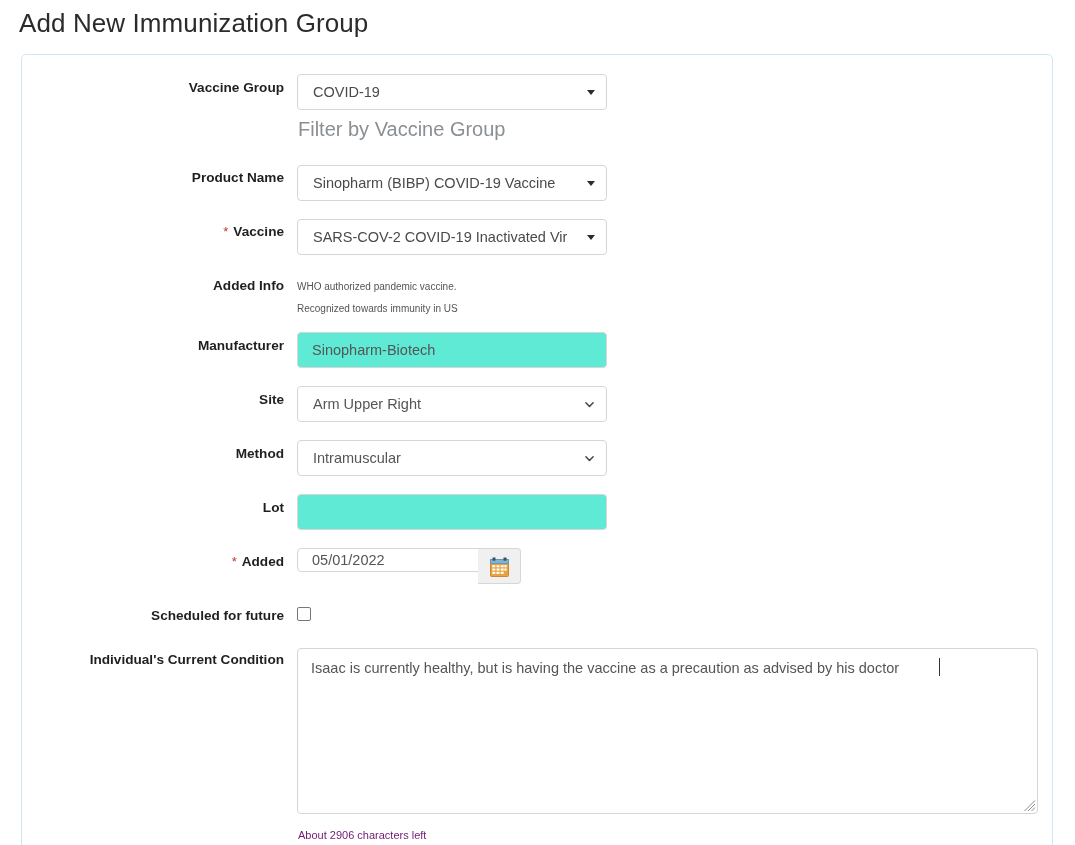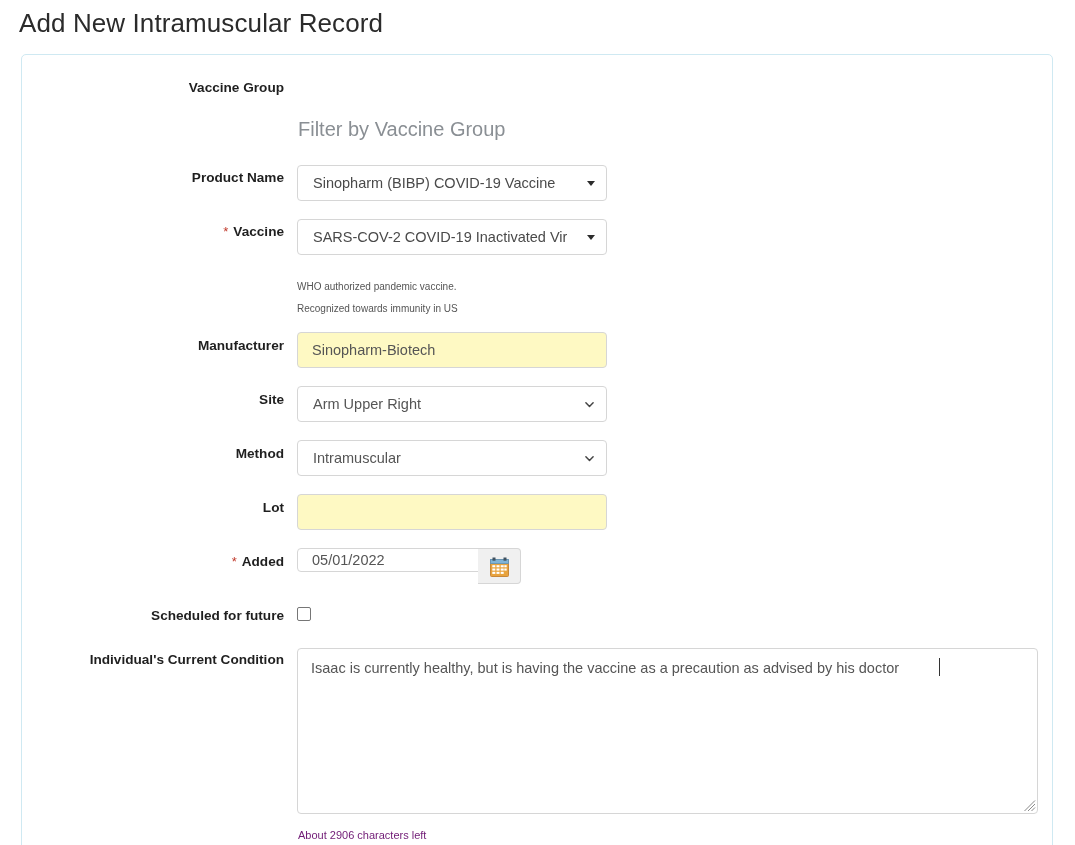"Add New Intramuscular Record" div.page-title { text: Intramuscular Record -> Immunization Group }
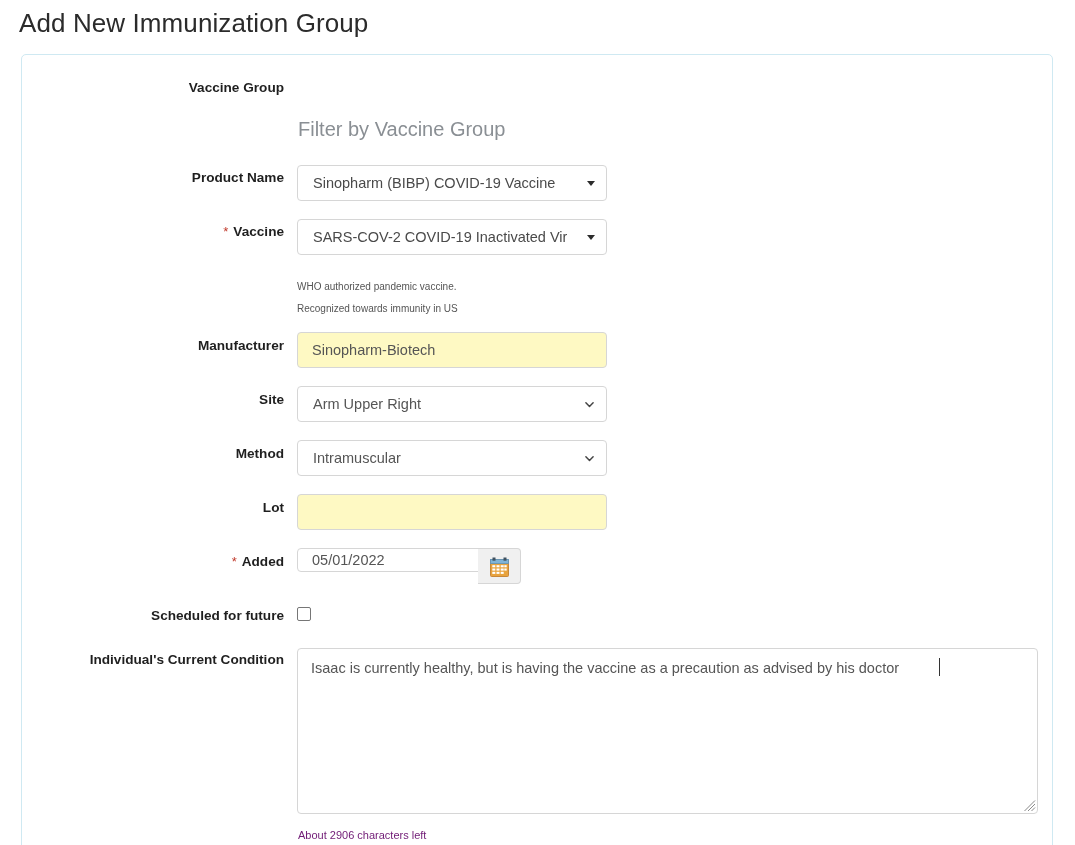"COVID-19" div.dd { html: none -> <div> <span>COVID-19</span> <span></span> </div> }
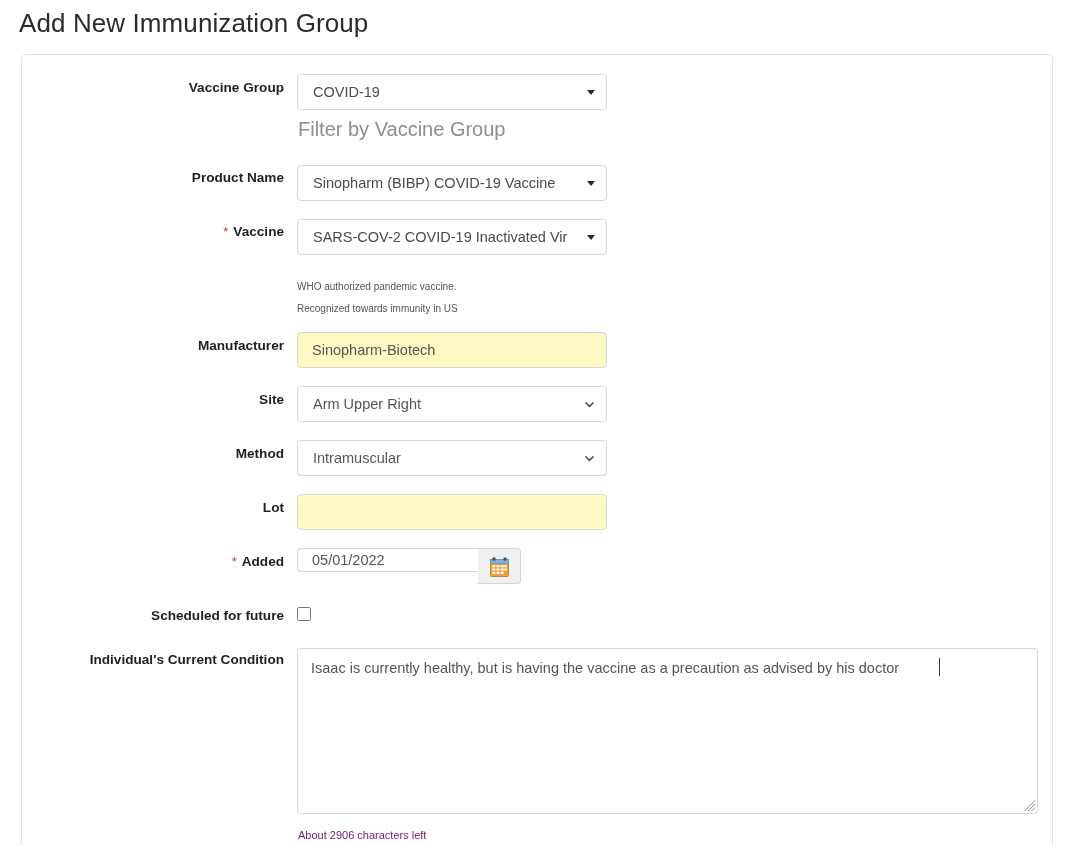"Added Info" div.label-box { html: none -> <div> <span>Added Info</span> </div> }
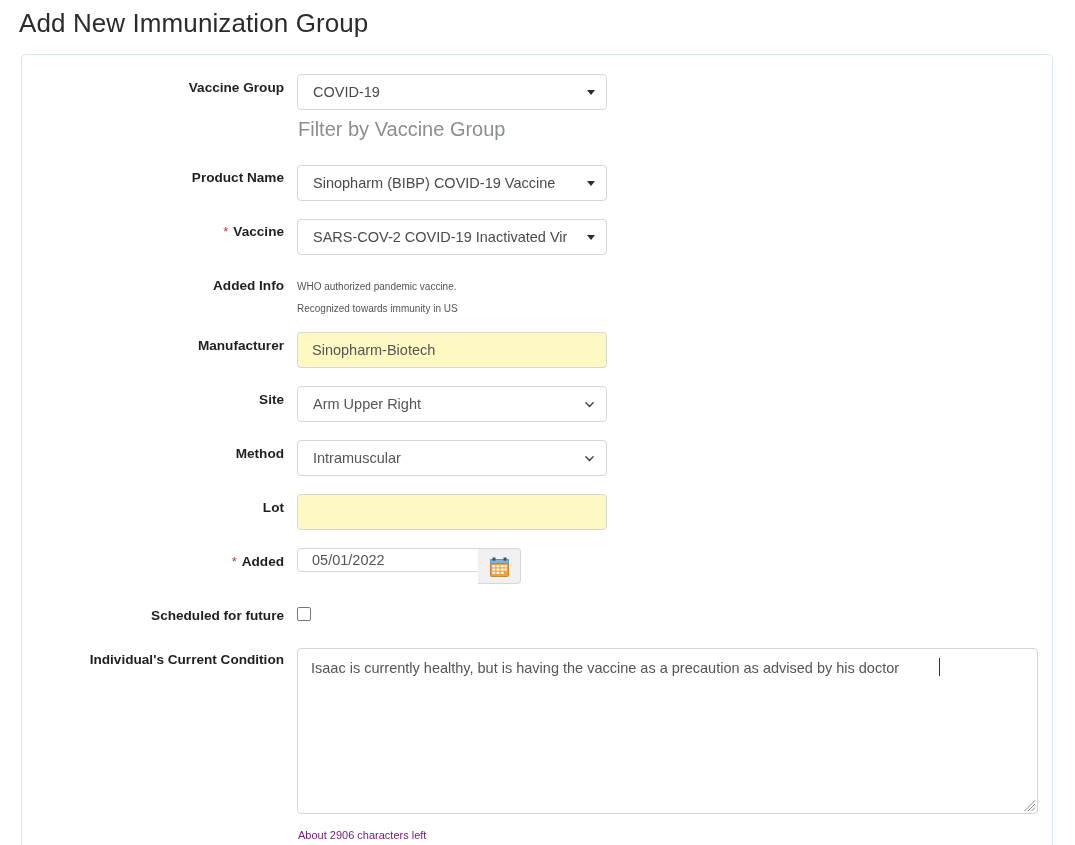"Sinopharm-Biotech" .txt { background: #fef9c3 -> #5eead4 }
